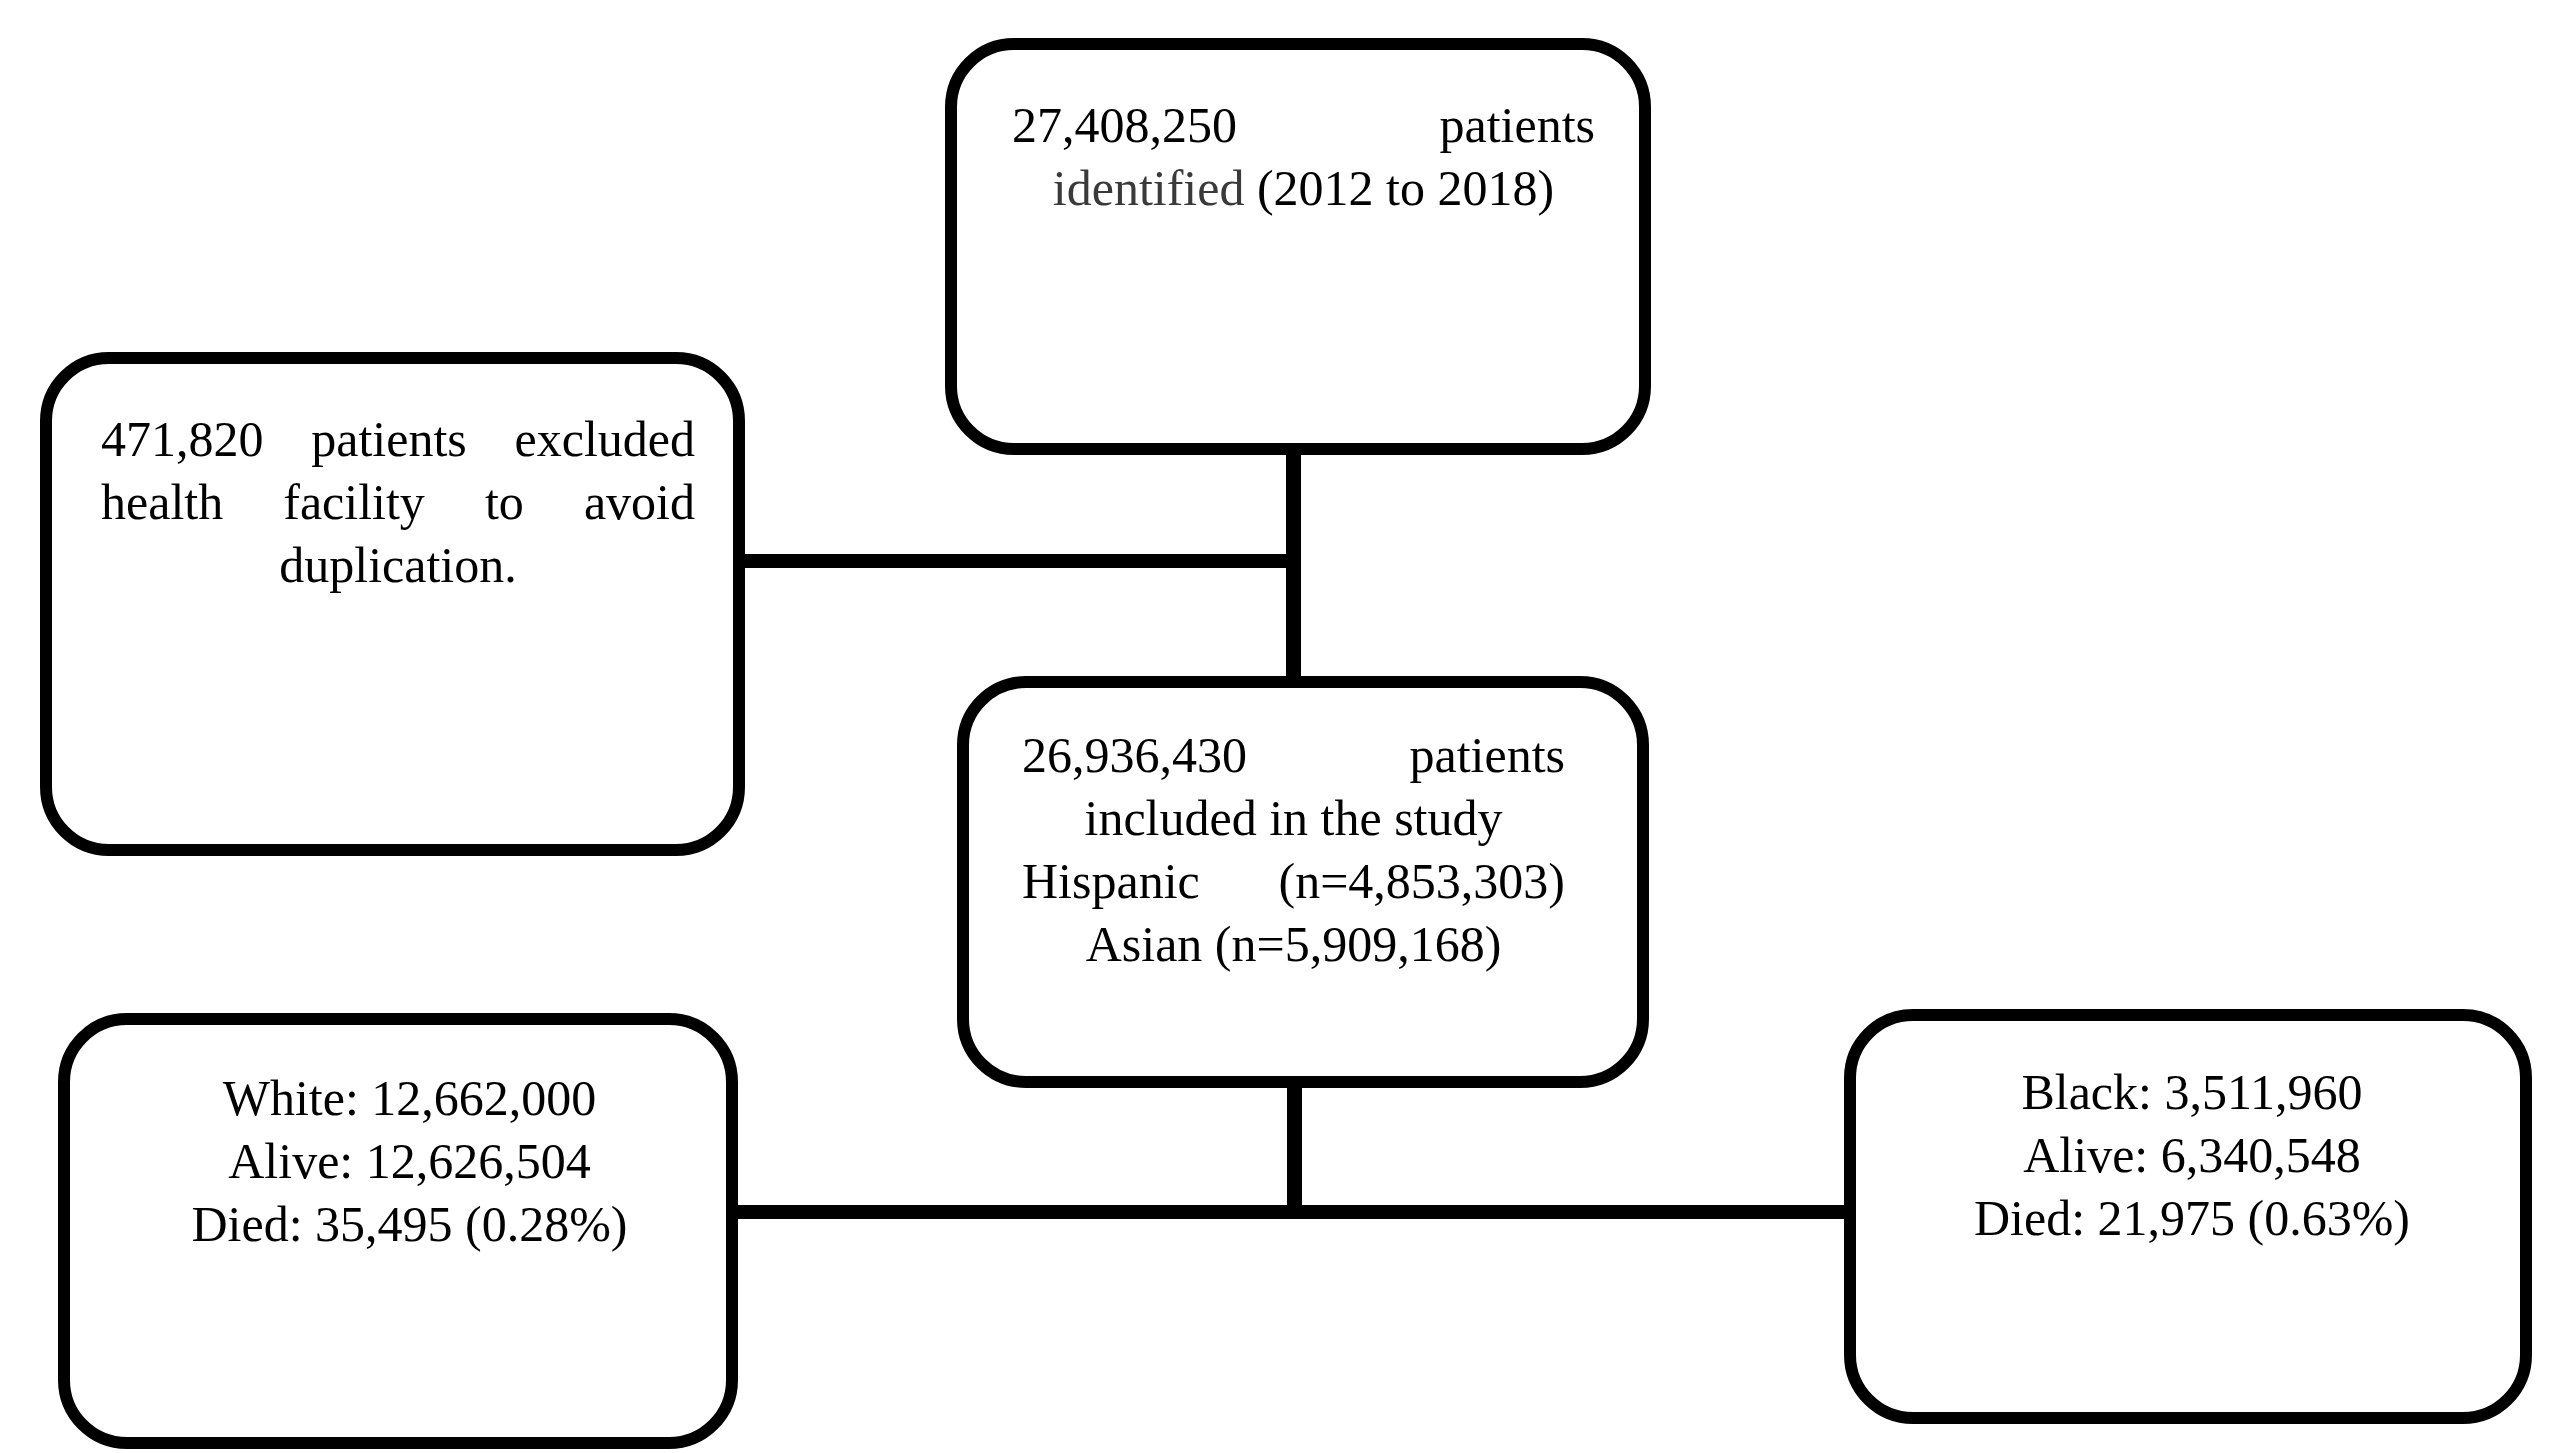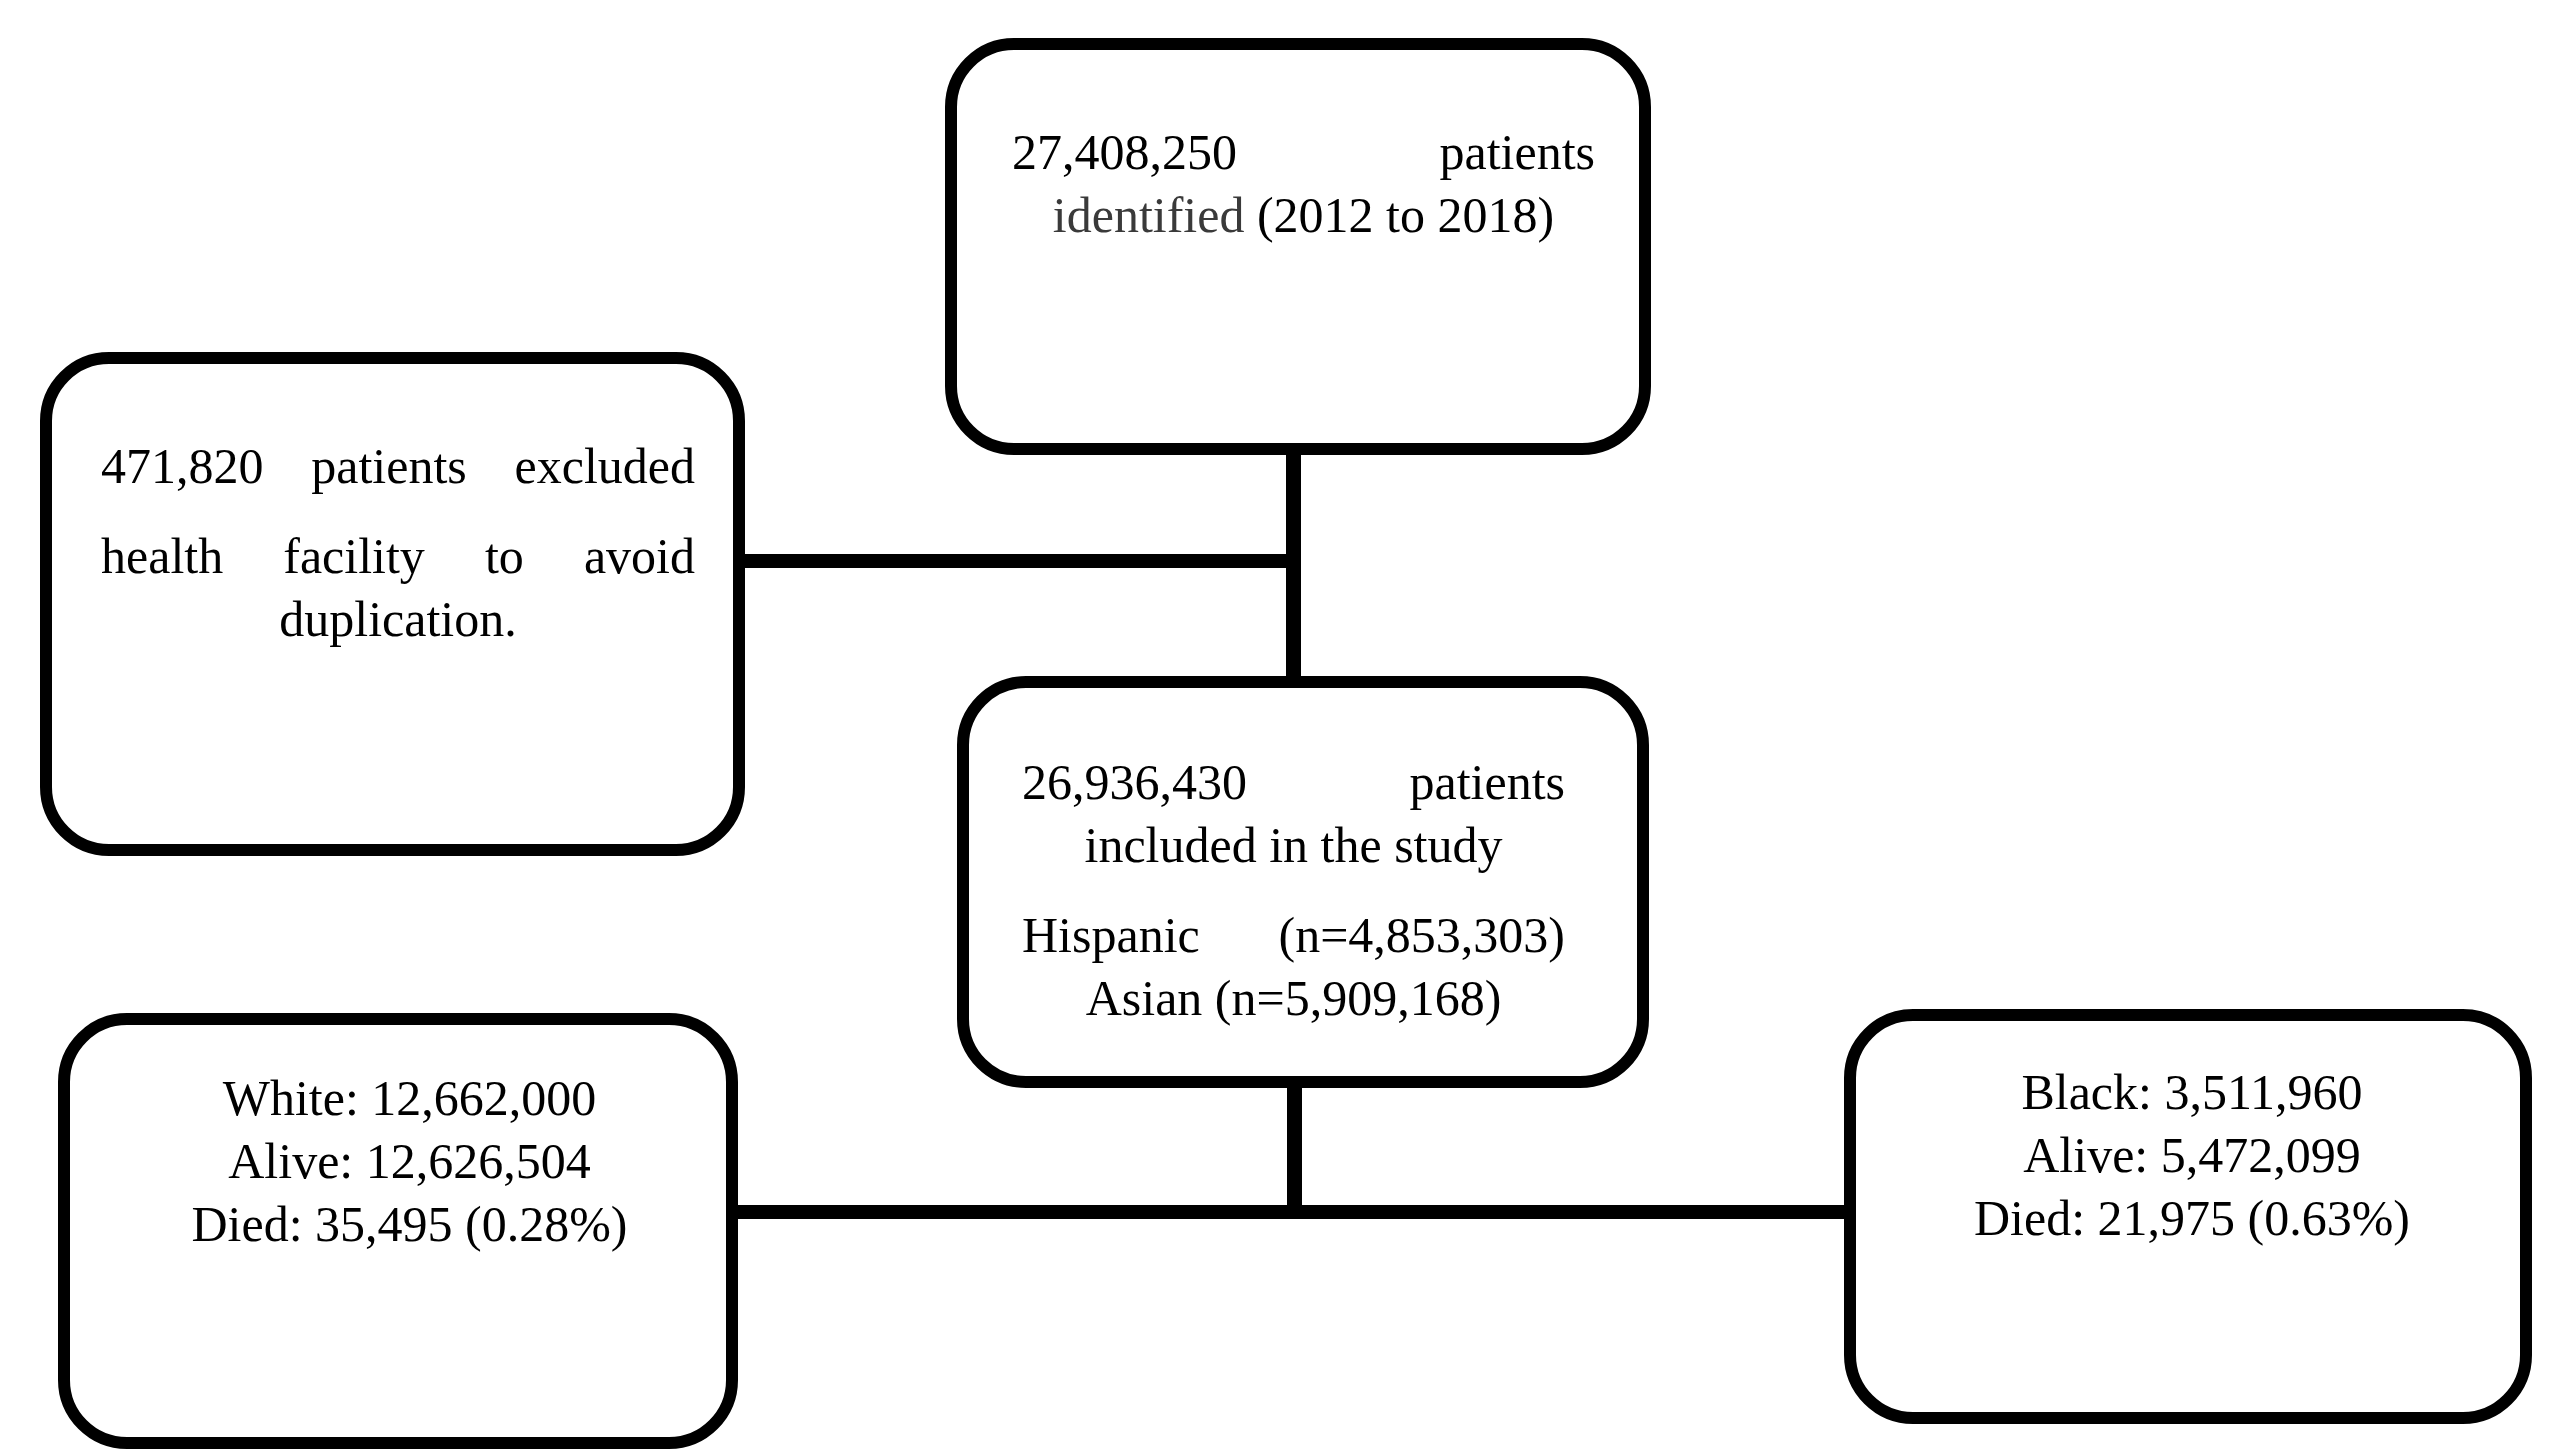"27,408,250 patients" .line.j { margin-top: 27px -> none }
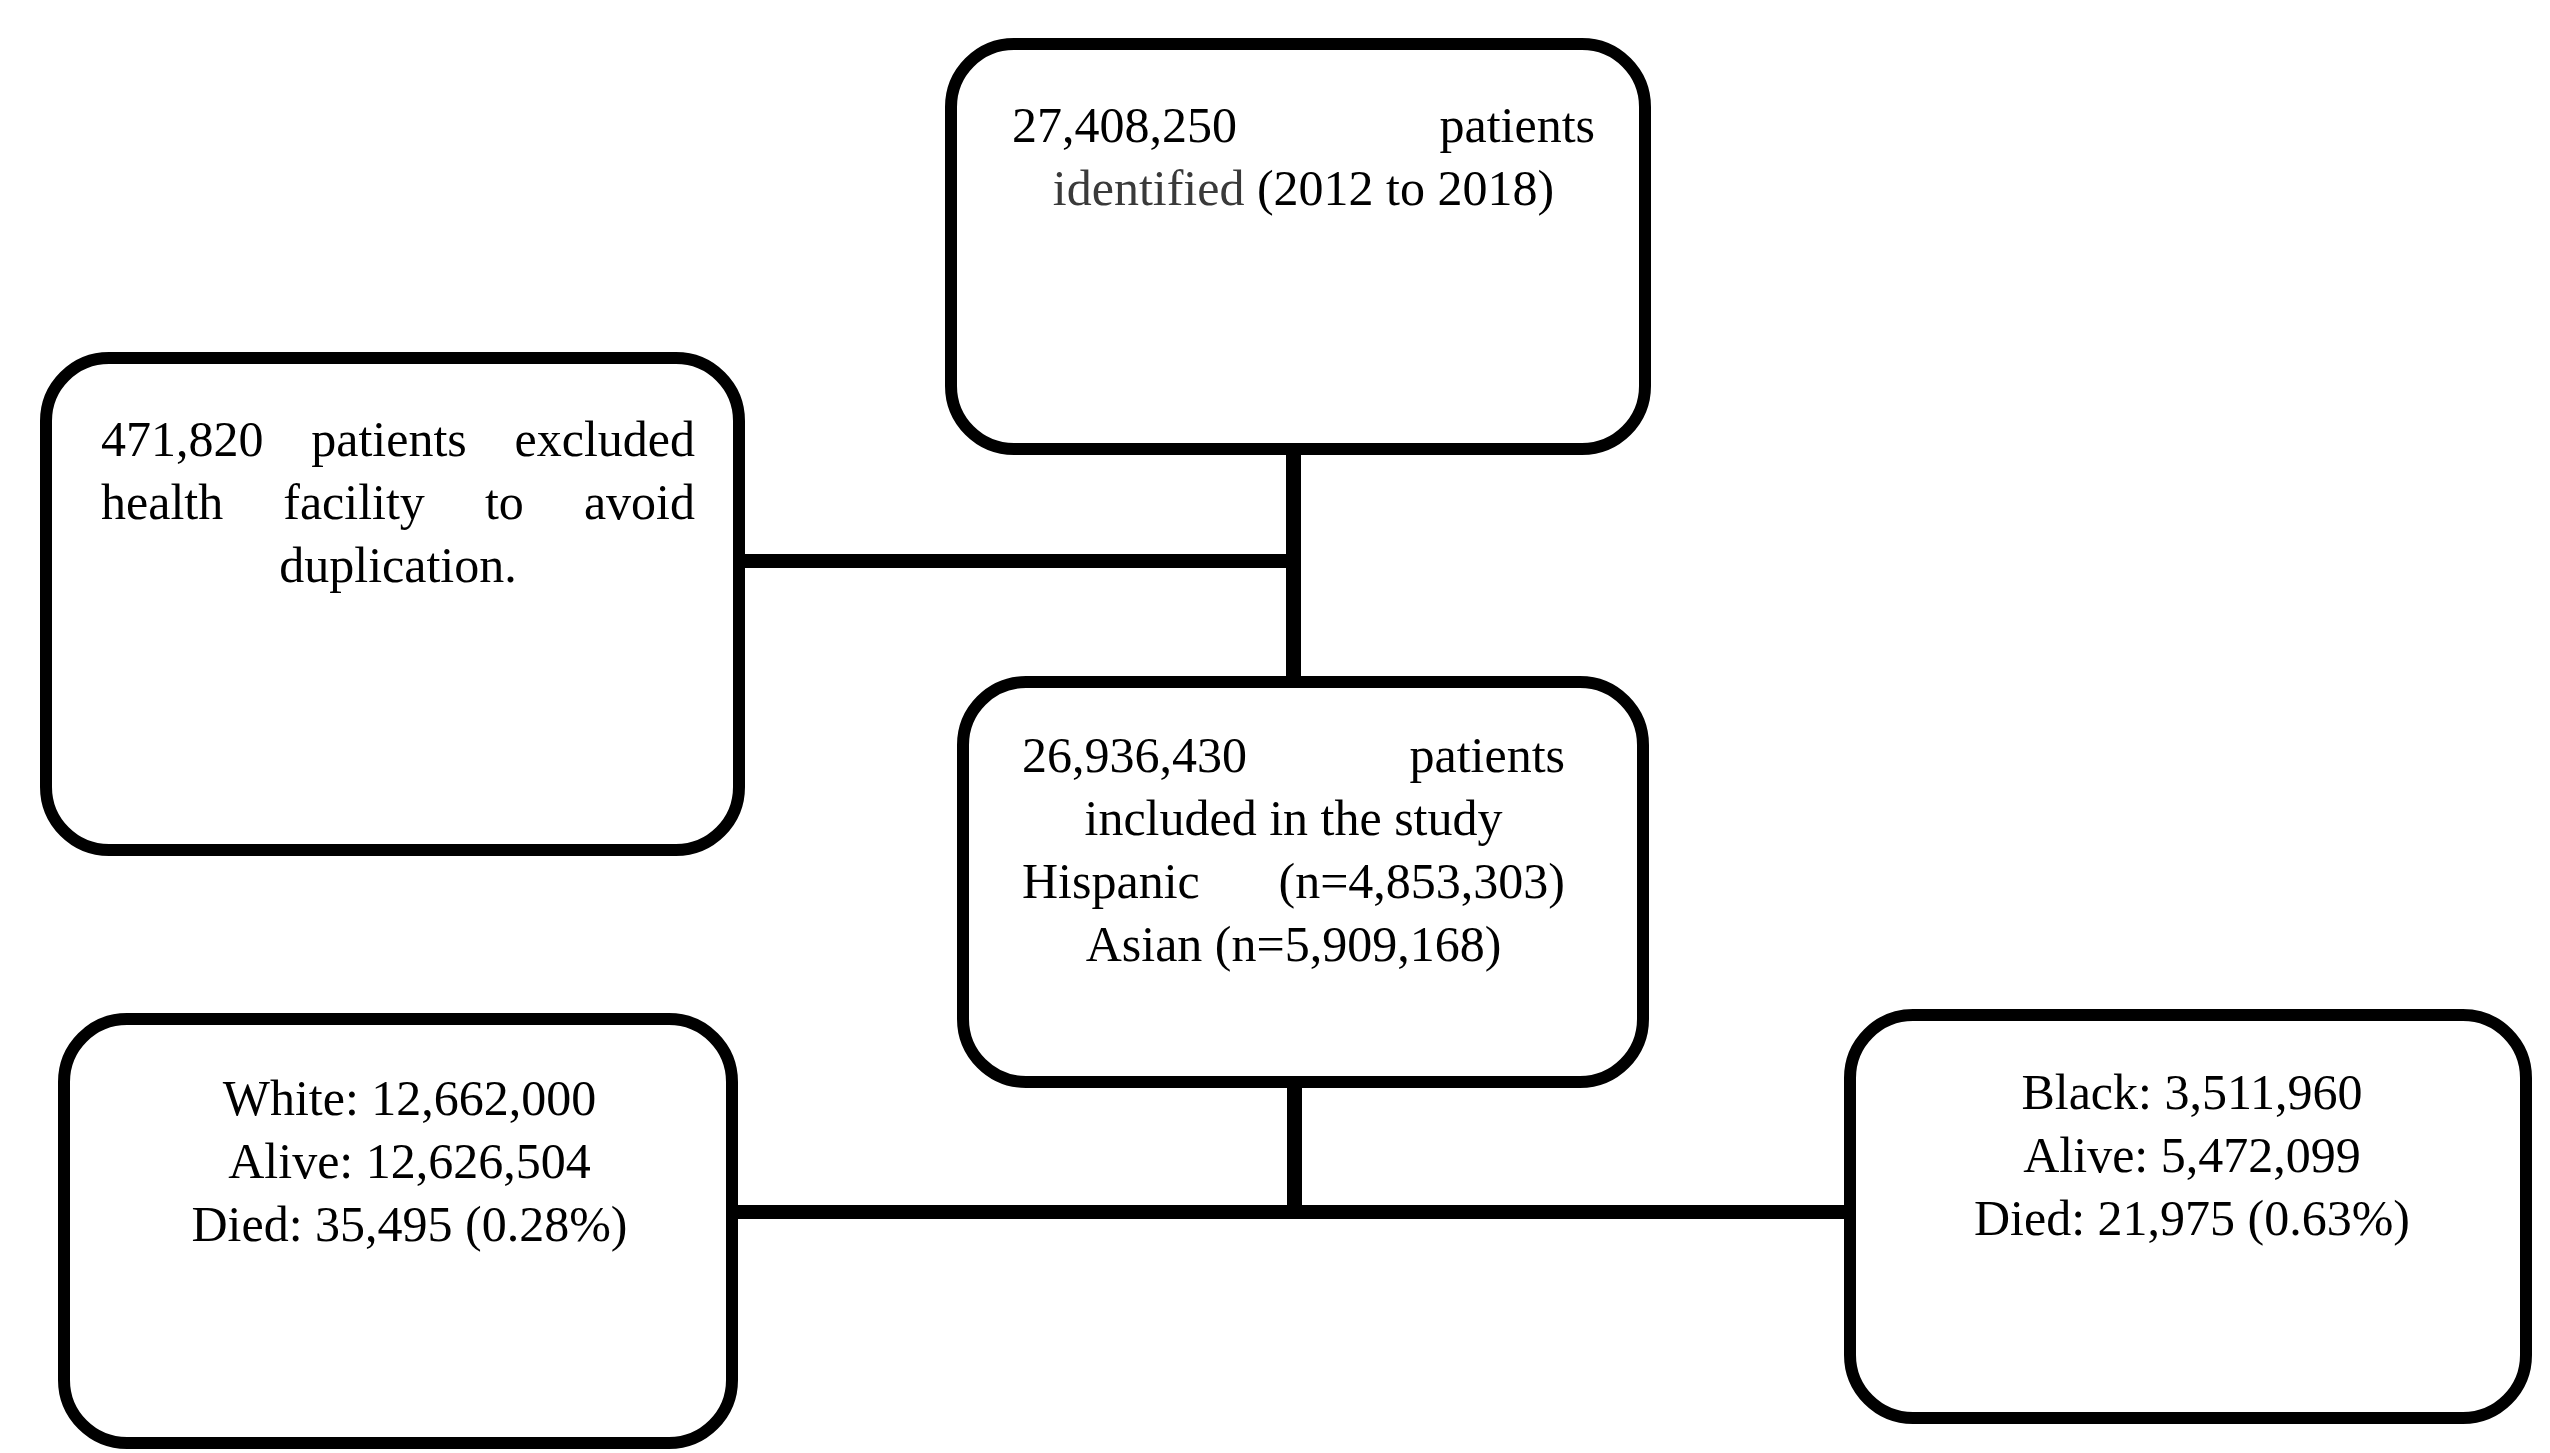"Alive: 5,472,099" div.line { text: 5,472,099 -> 6,340,548 }
